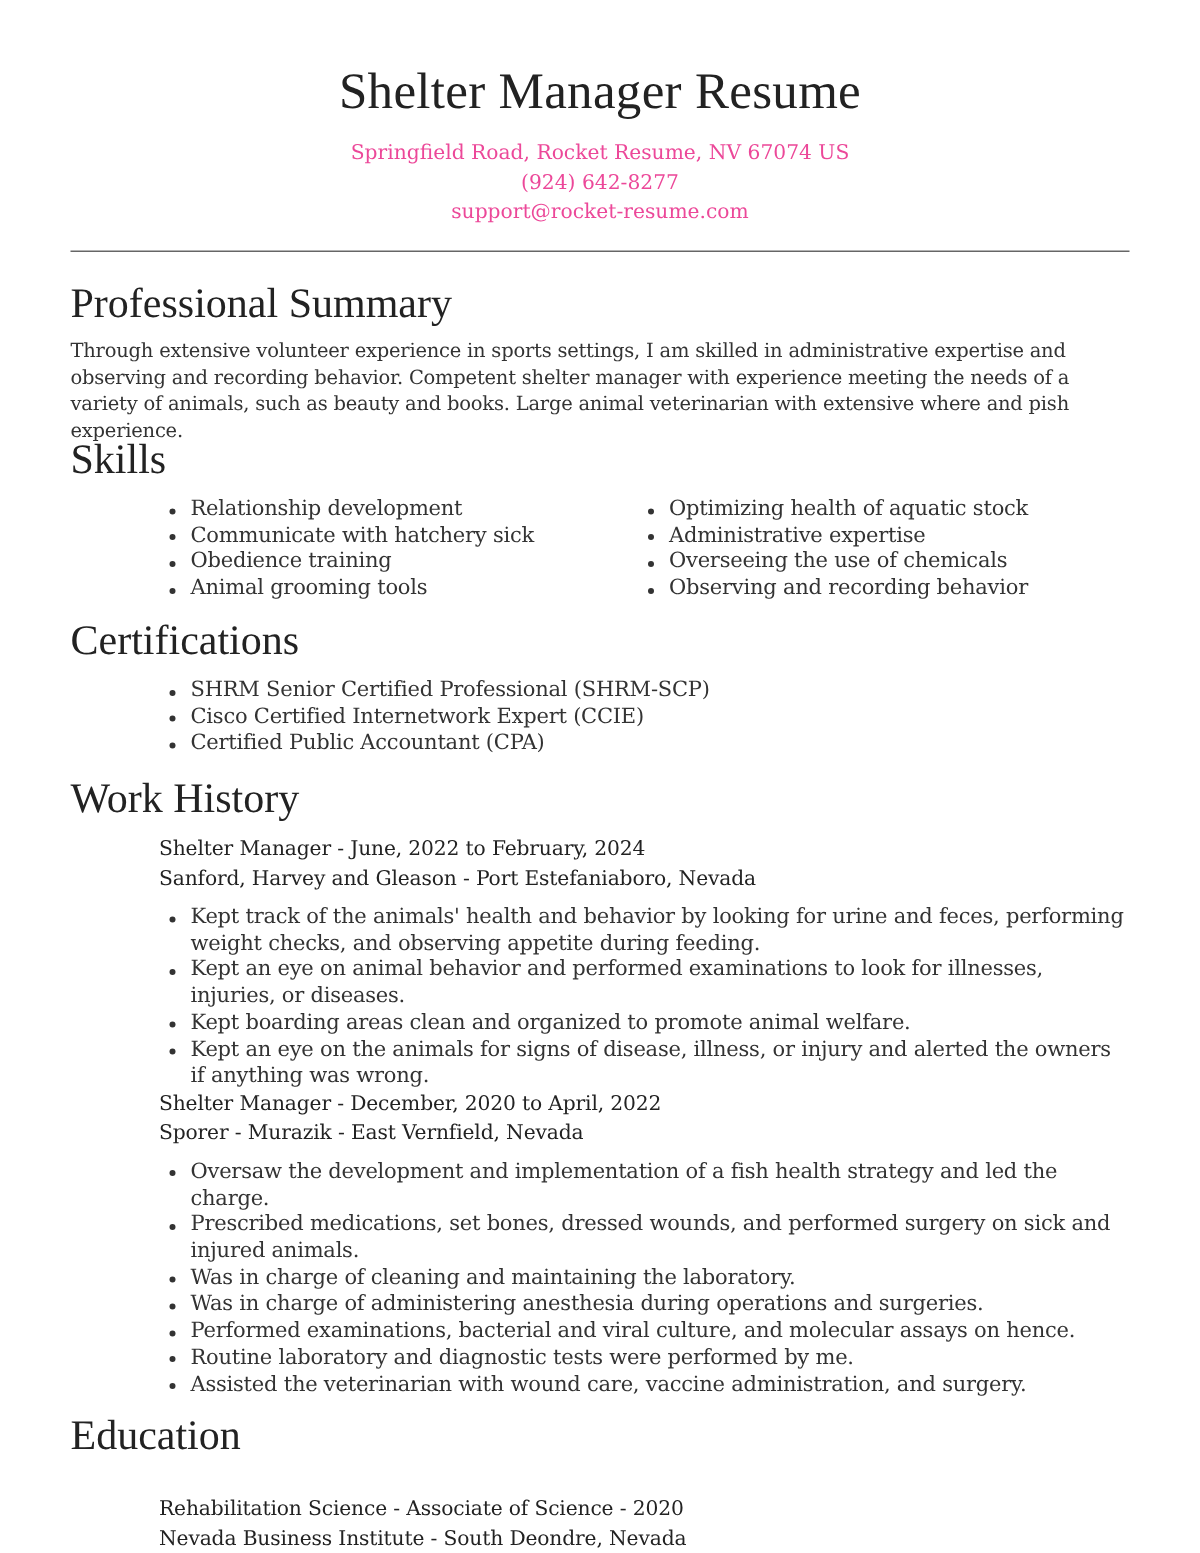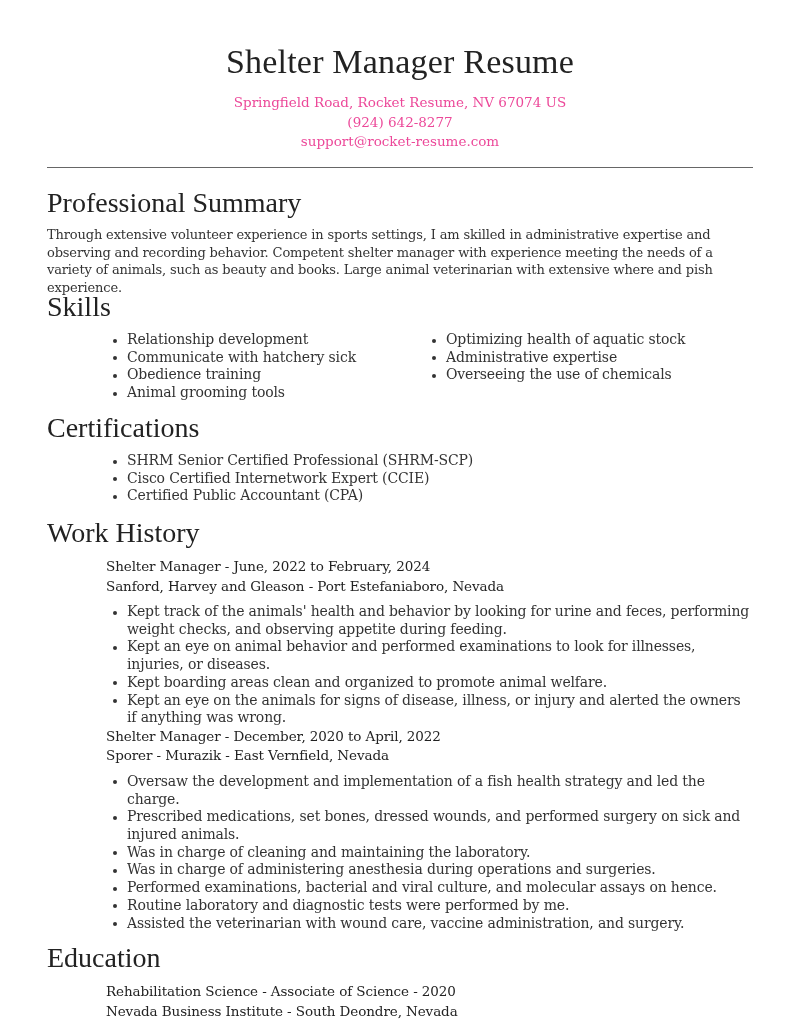"Observing and recording behavior" li { html: none -> <li>Observing and recording behavior</li> }
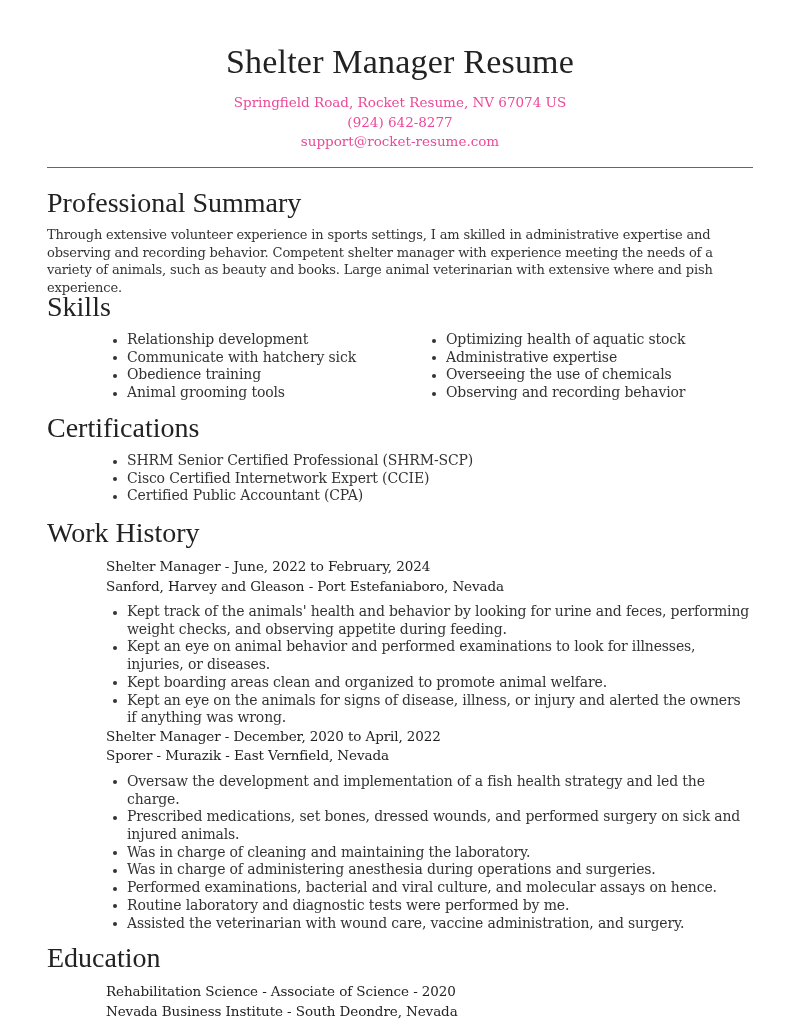"Rehabilitation Science - Associate of" div.indent { margin-top: 7px -> 22px }
